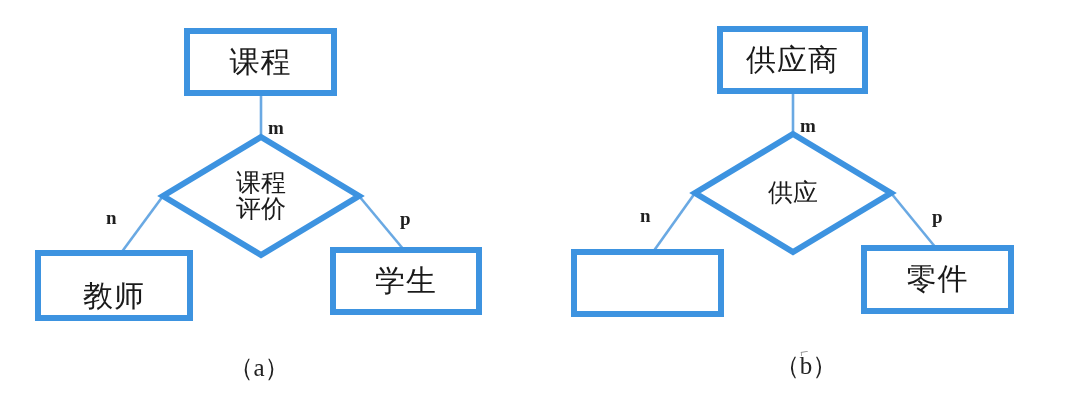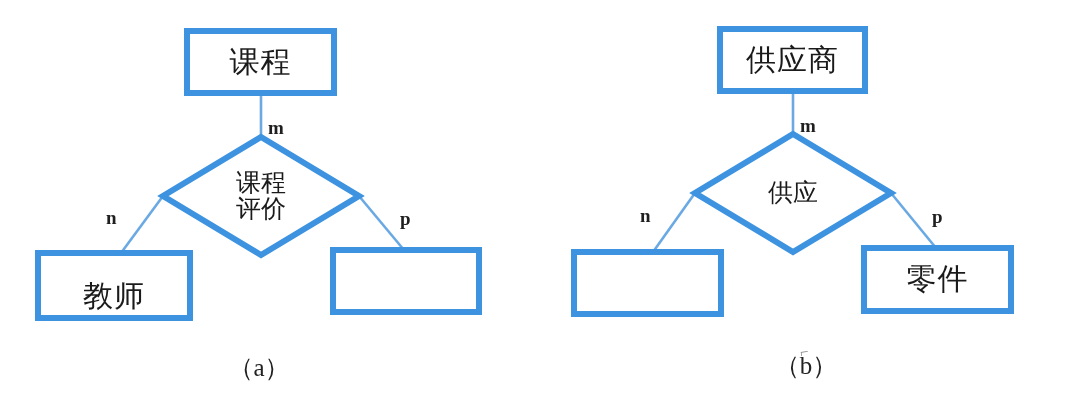"学生" div.entity-label { html: none -> <div>学生</div> }
